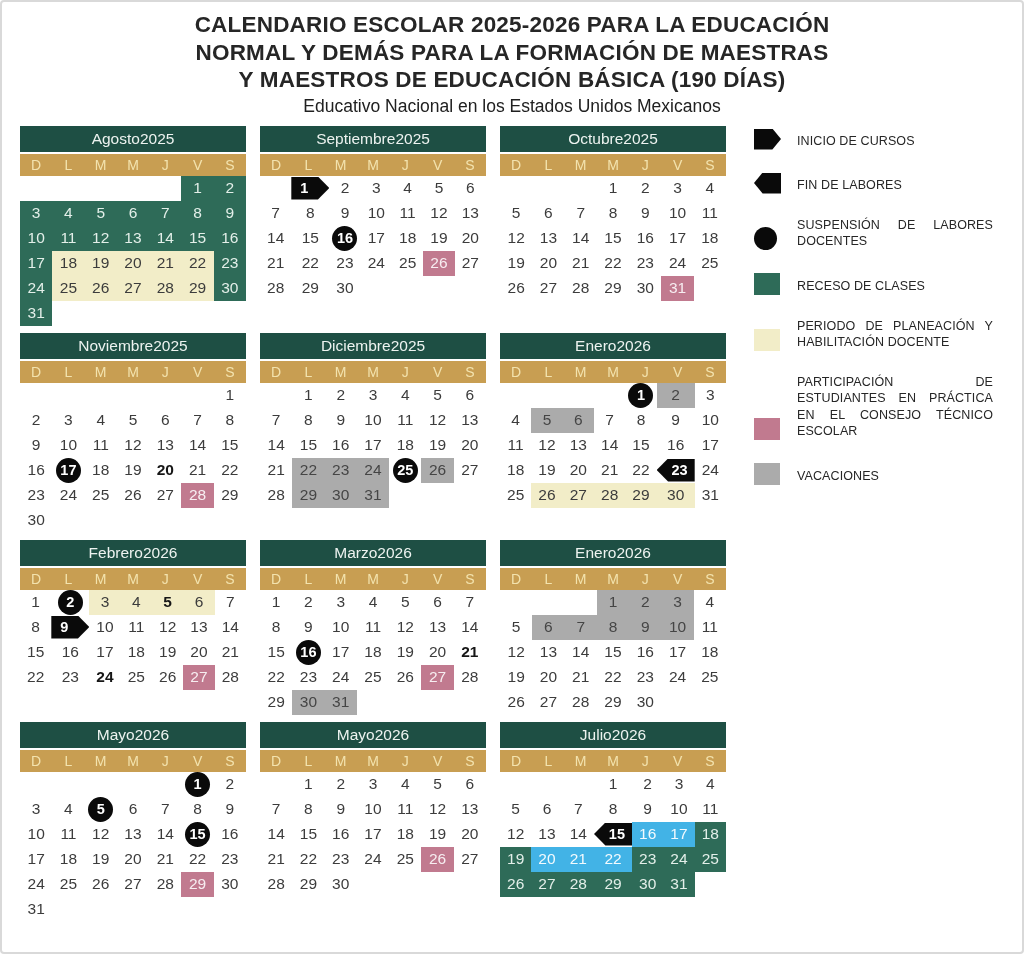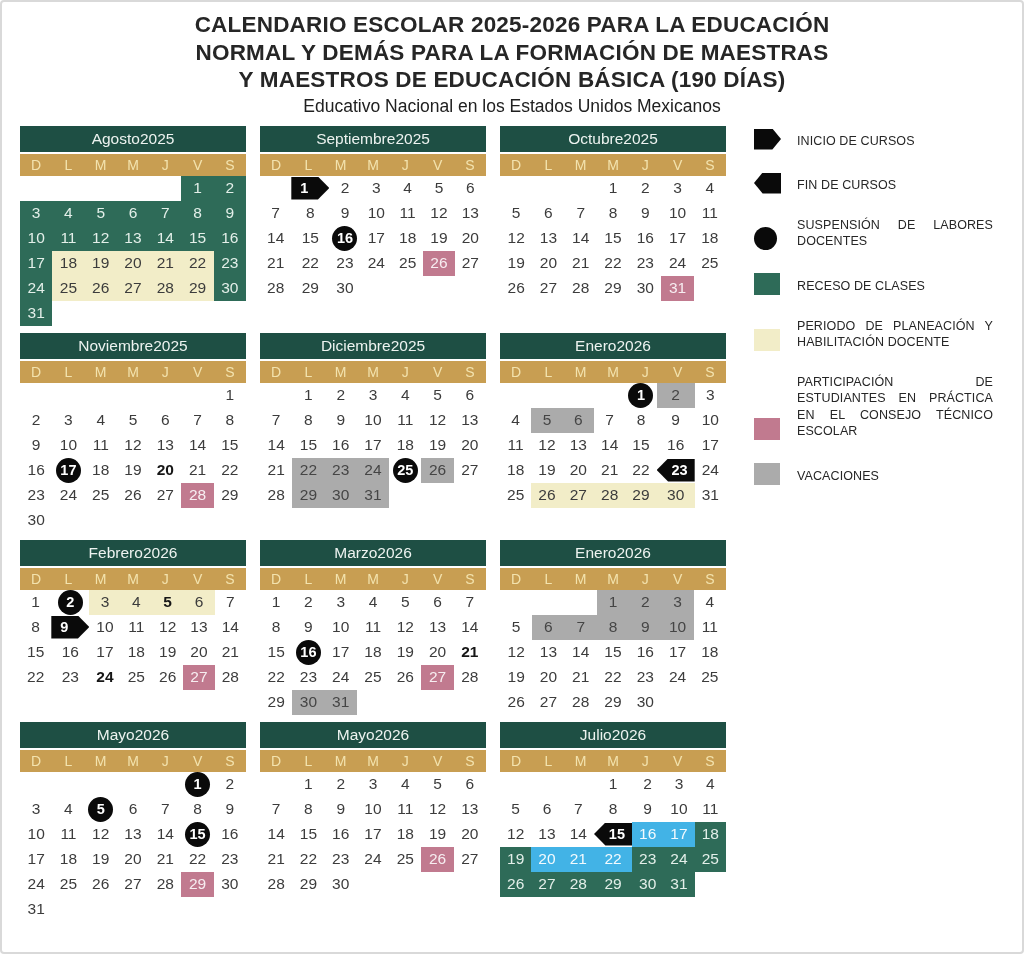"FIN DE CURSOS" div.legend-label { text: CURSOS -> LABORES }
